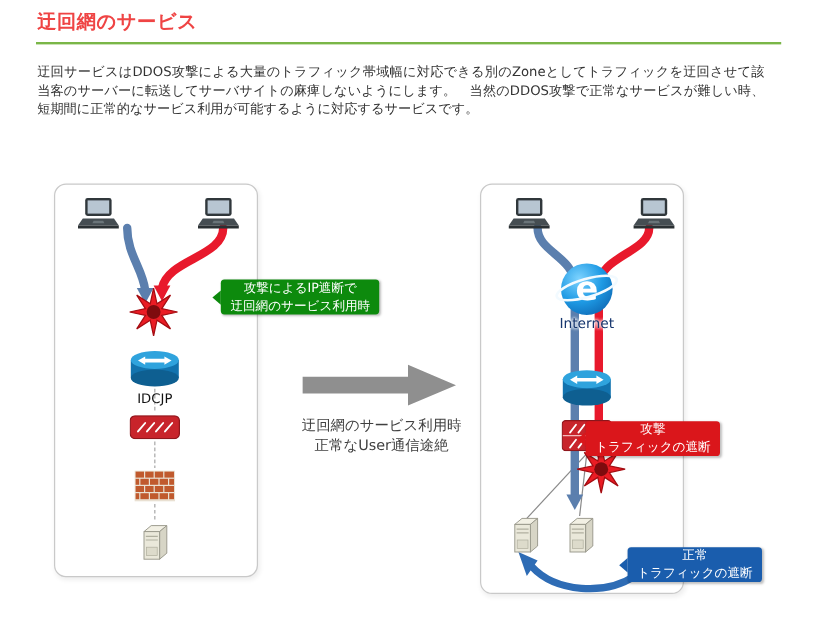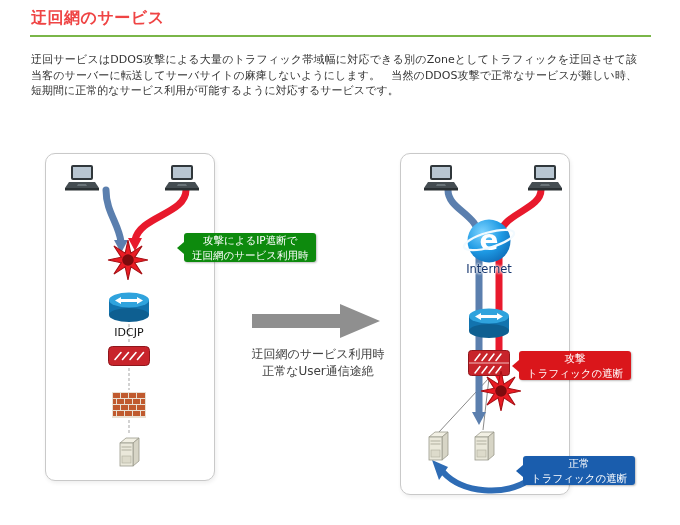"攻撃" div.callout { left: 519px -> 488px }
